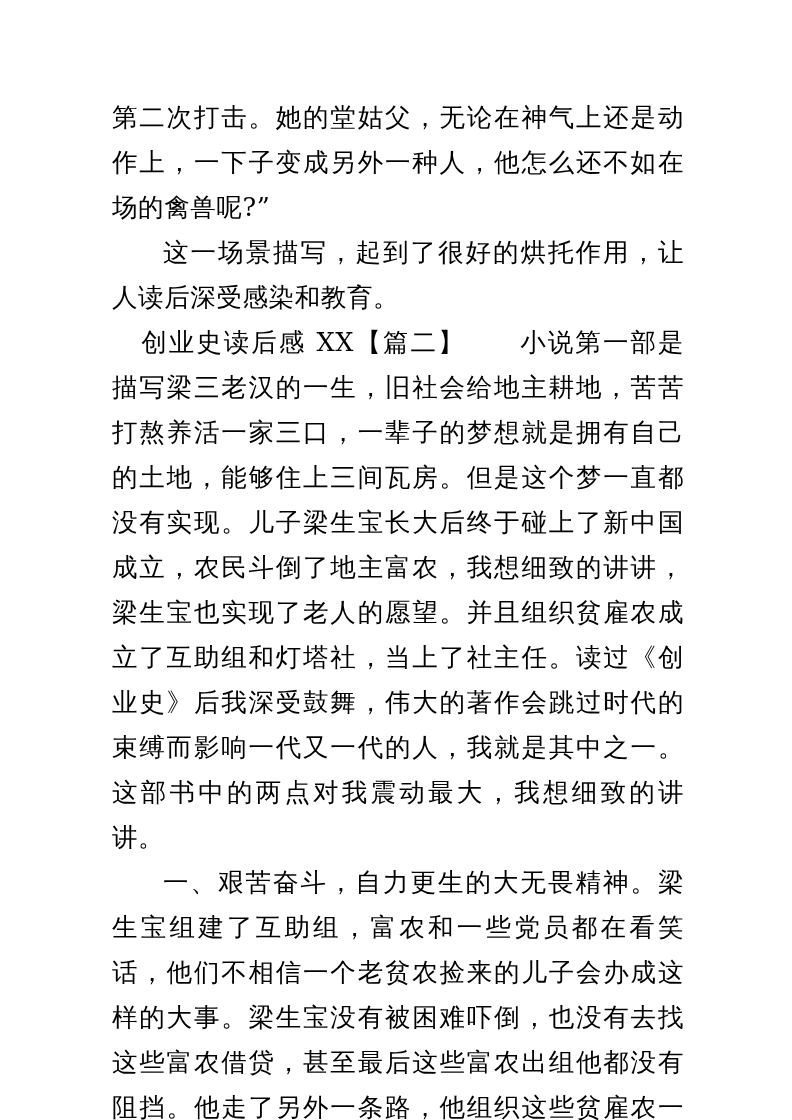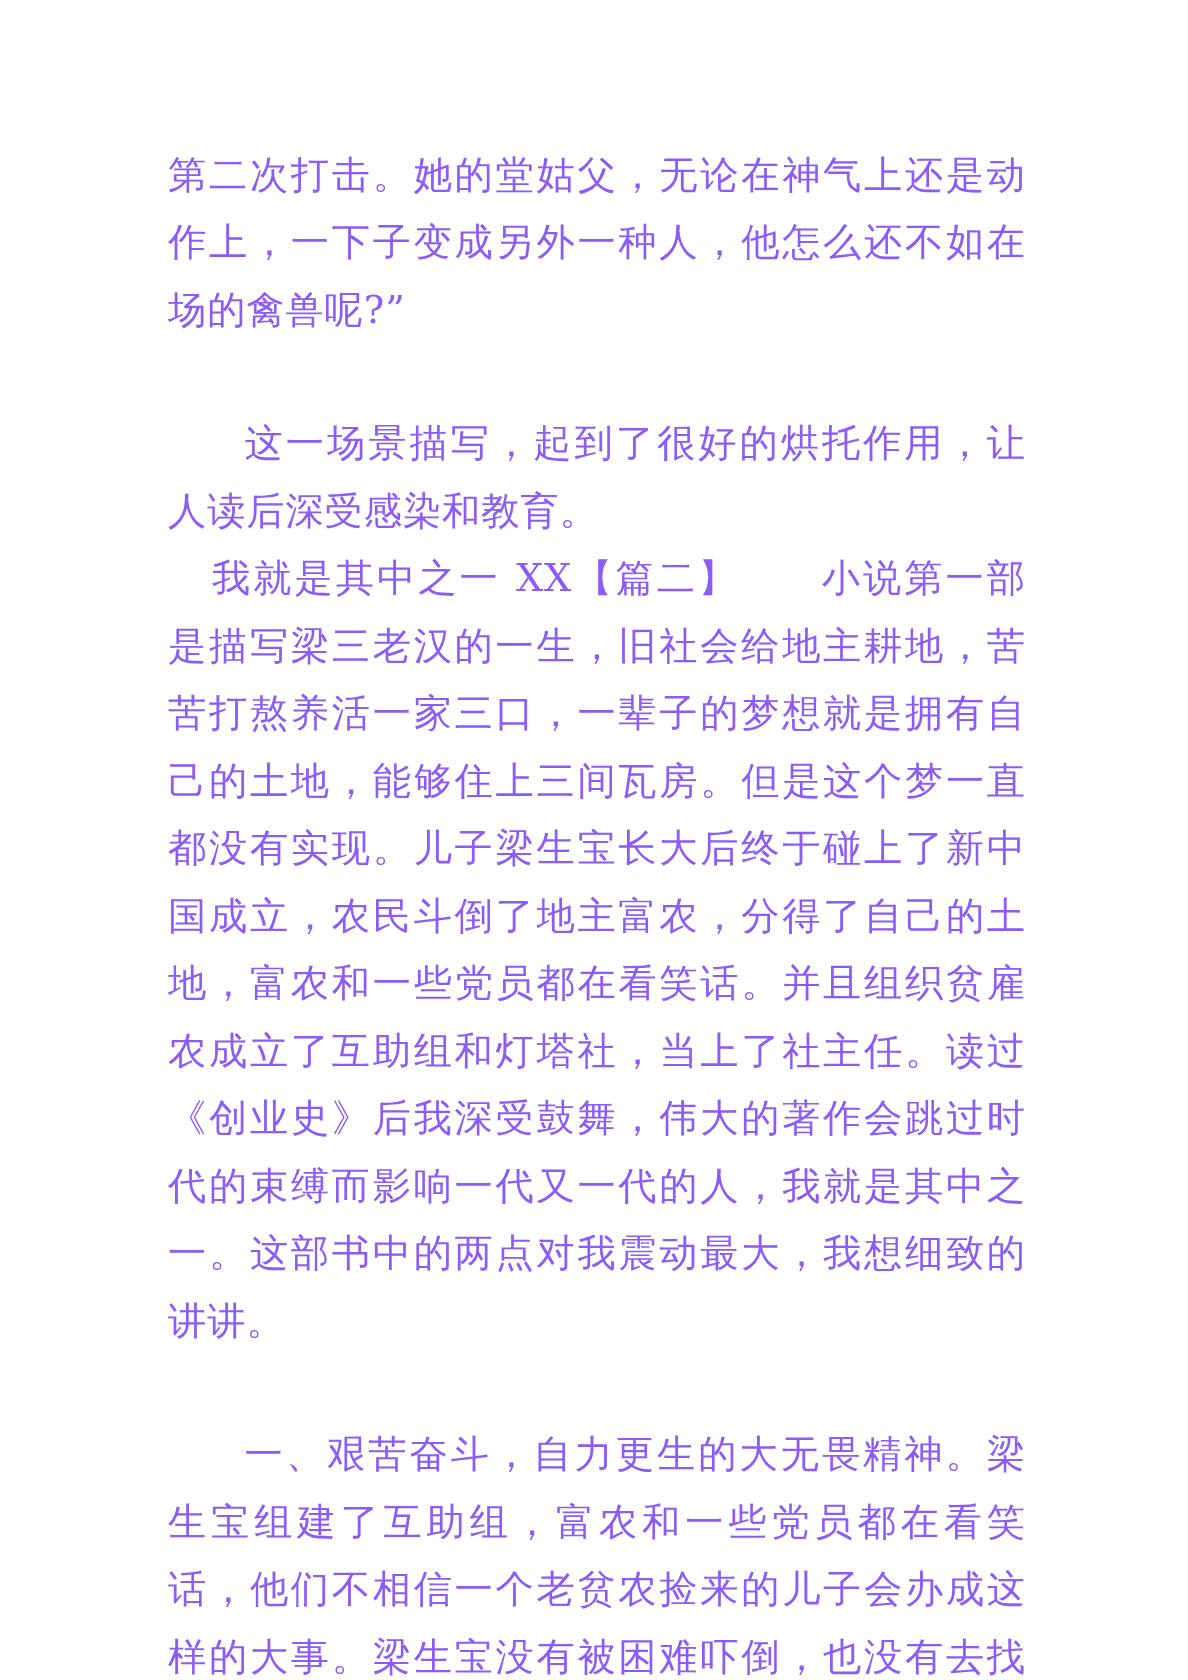"第二次打击。她的堂姑父，无论在神气上还是动作上，一下子变成另外一种人，他怎么还不" .para { color: #8b5cf6 -> #000000 }
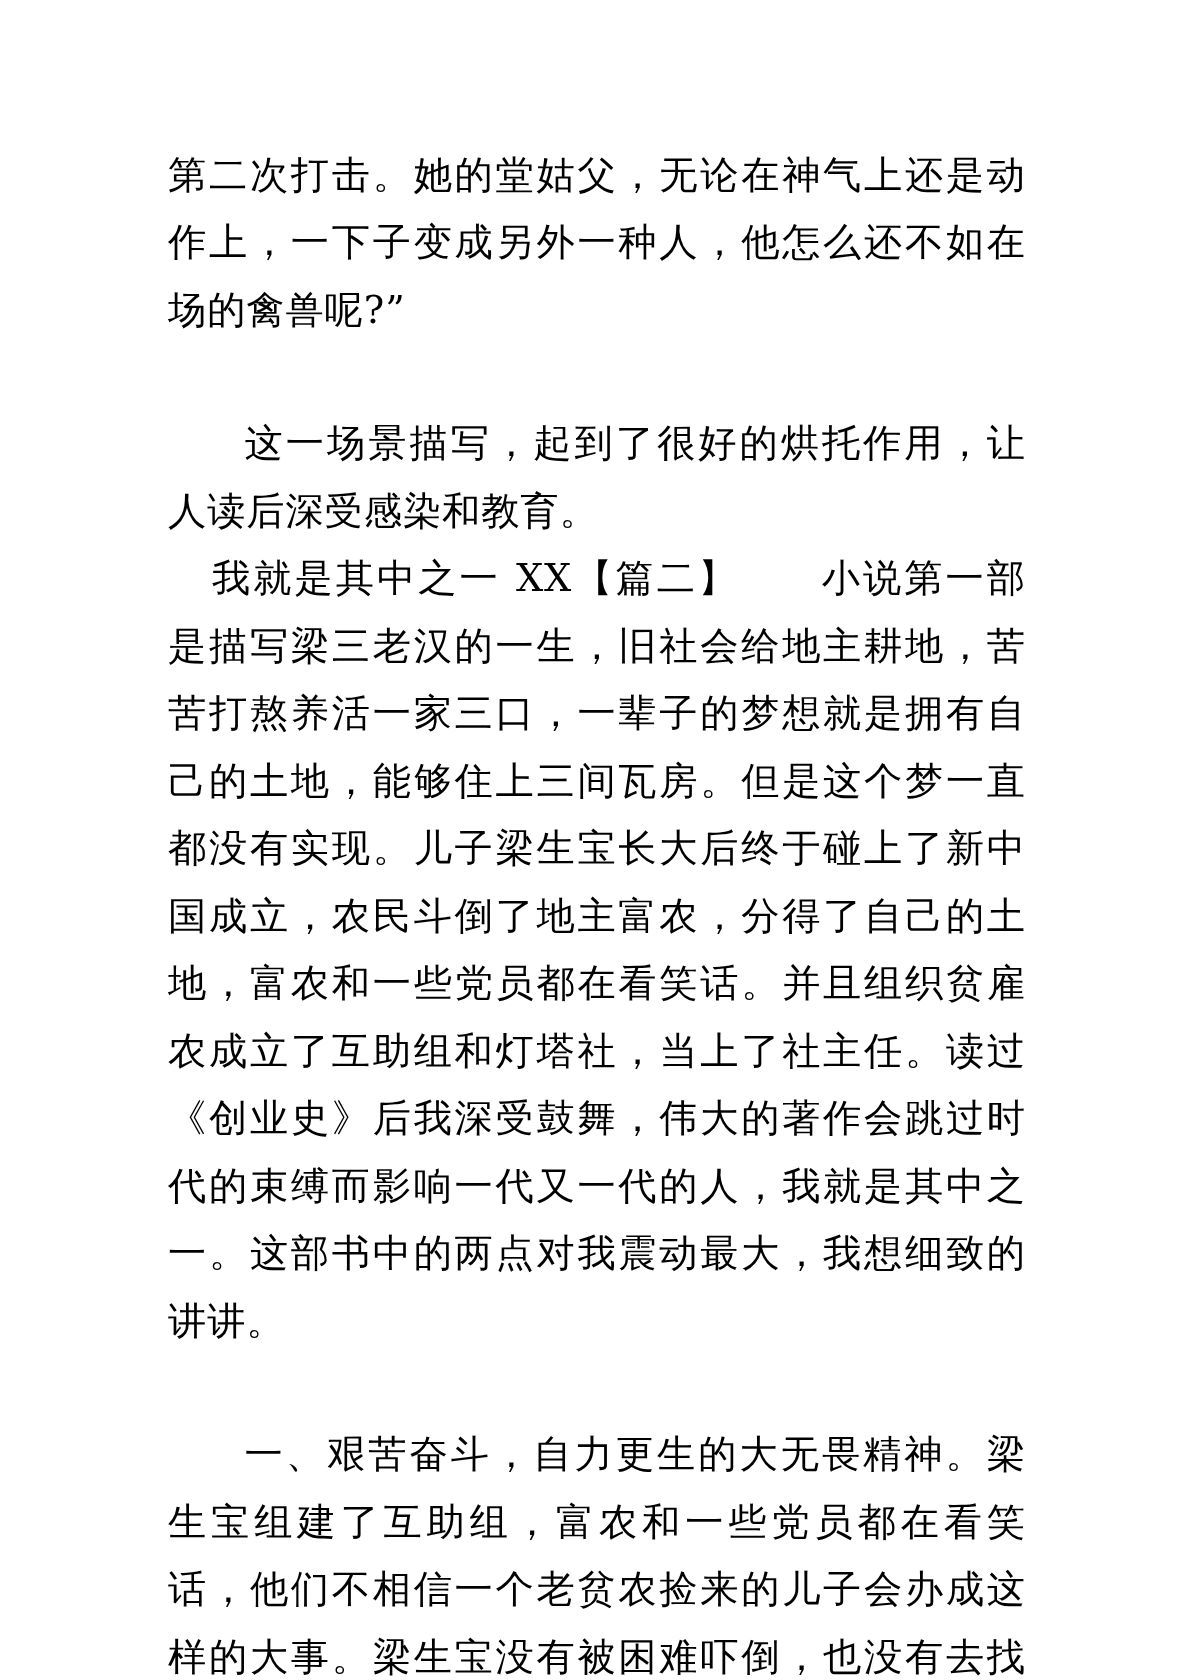"这一场景描写，起到了很好的烘托作用，让人读后深受感染和教育。" .para.indent { margin-top: 44px -> none }
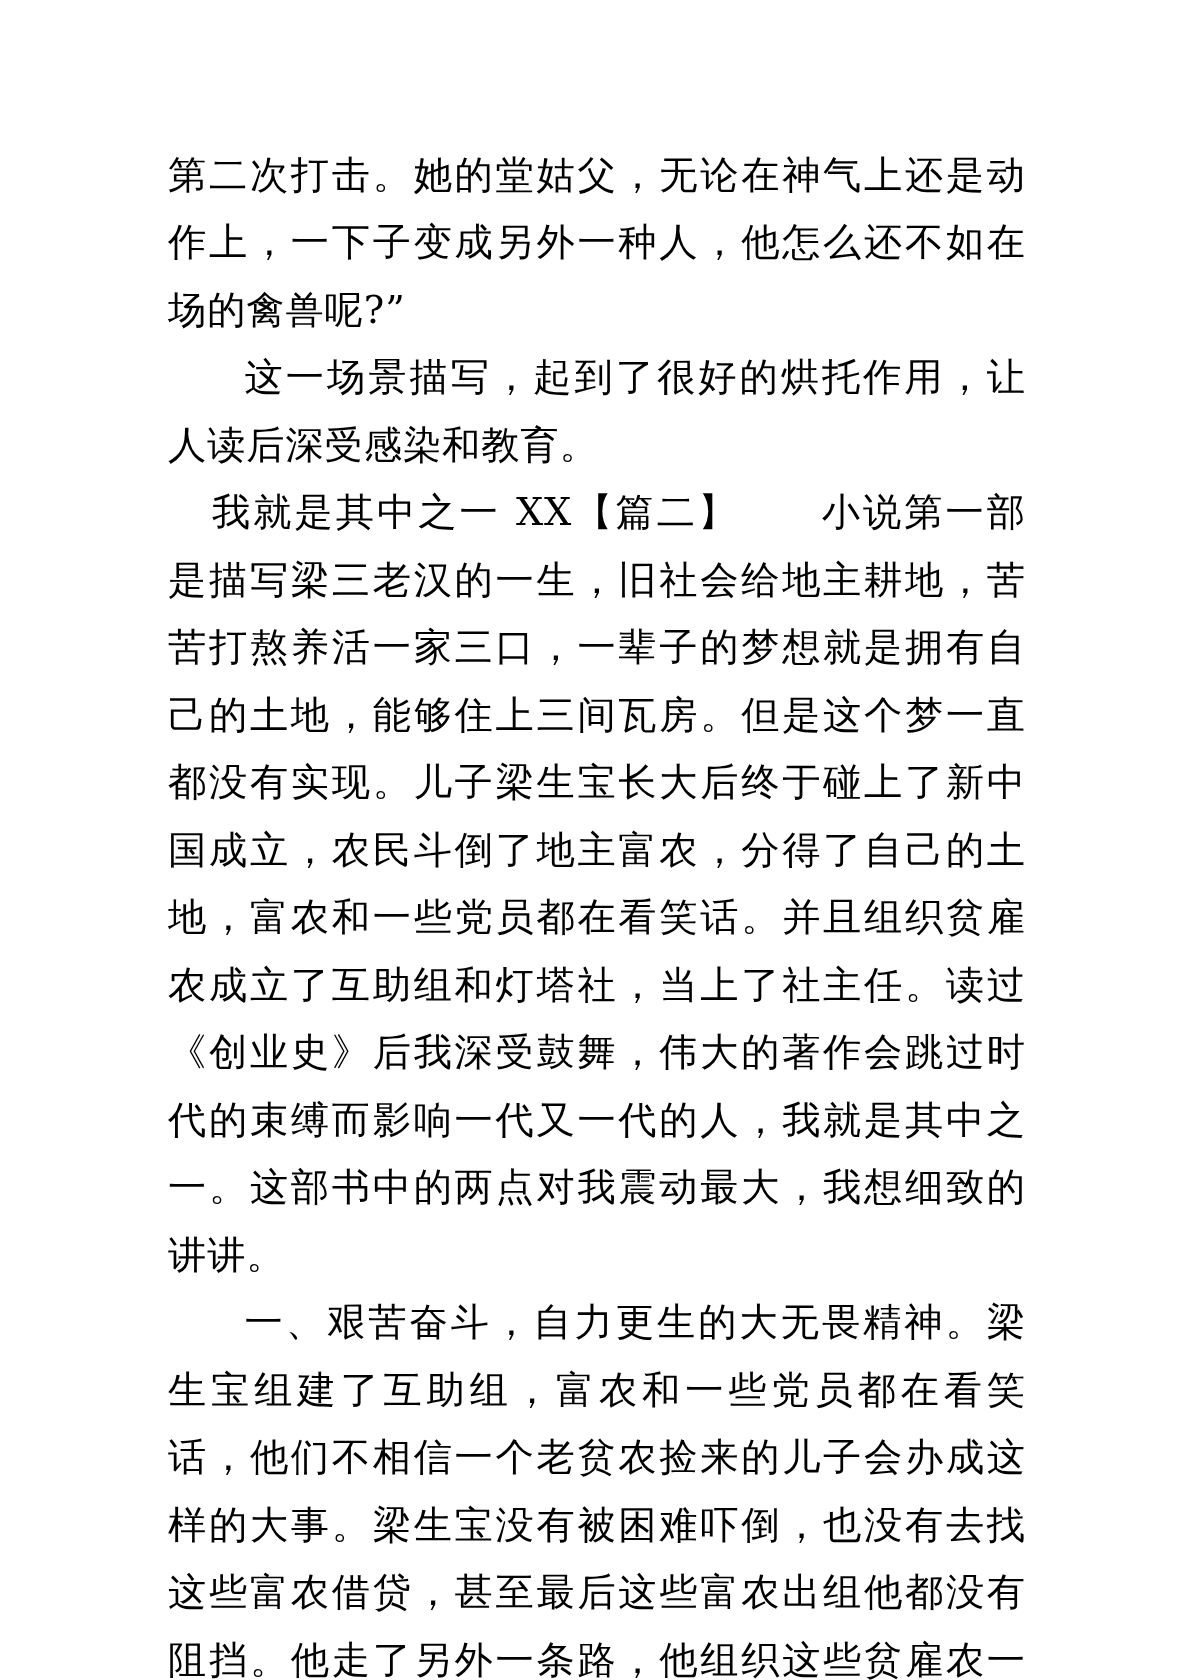"我就是其中之一 XX【篇二】" span.section-label { text: 我就是其中之一 -> 创业史读后感 }
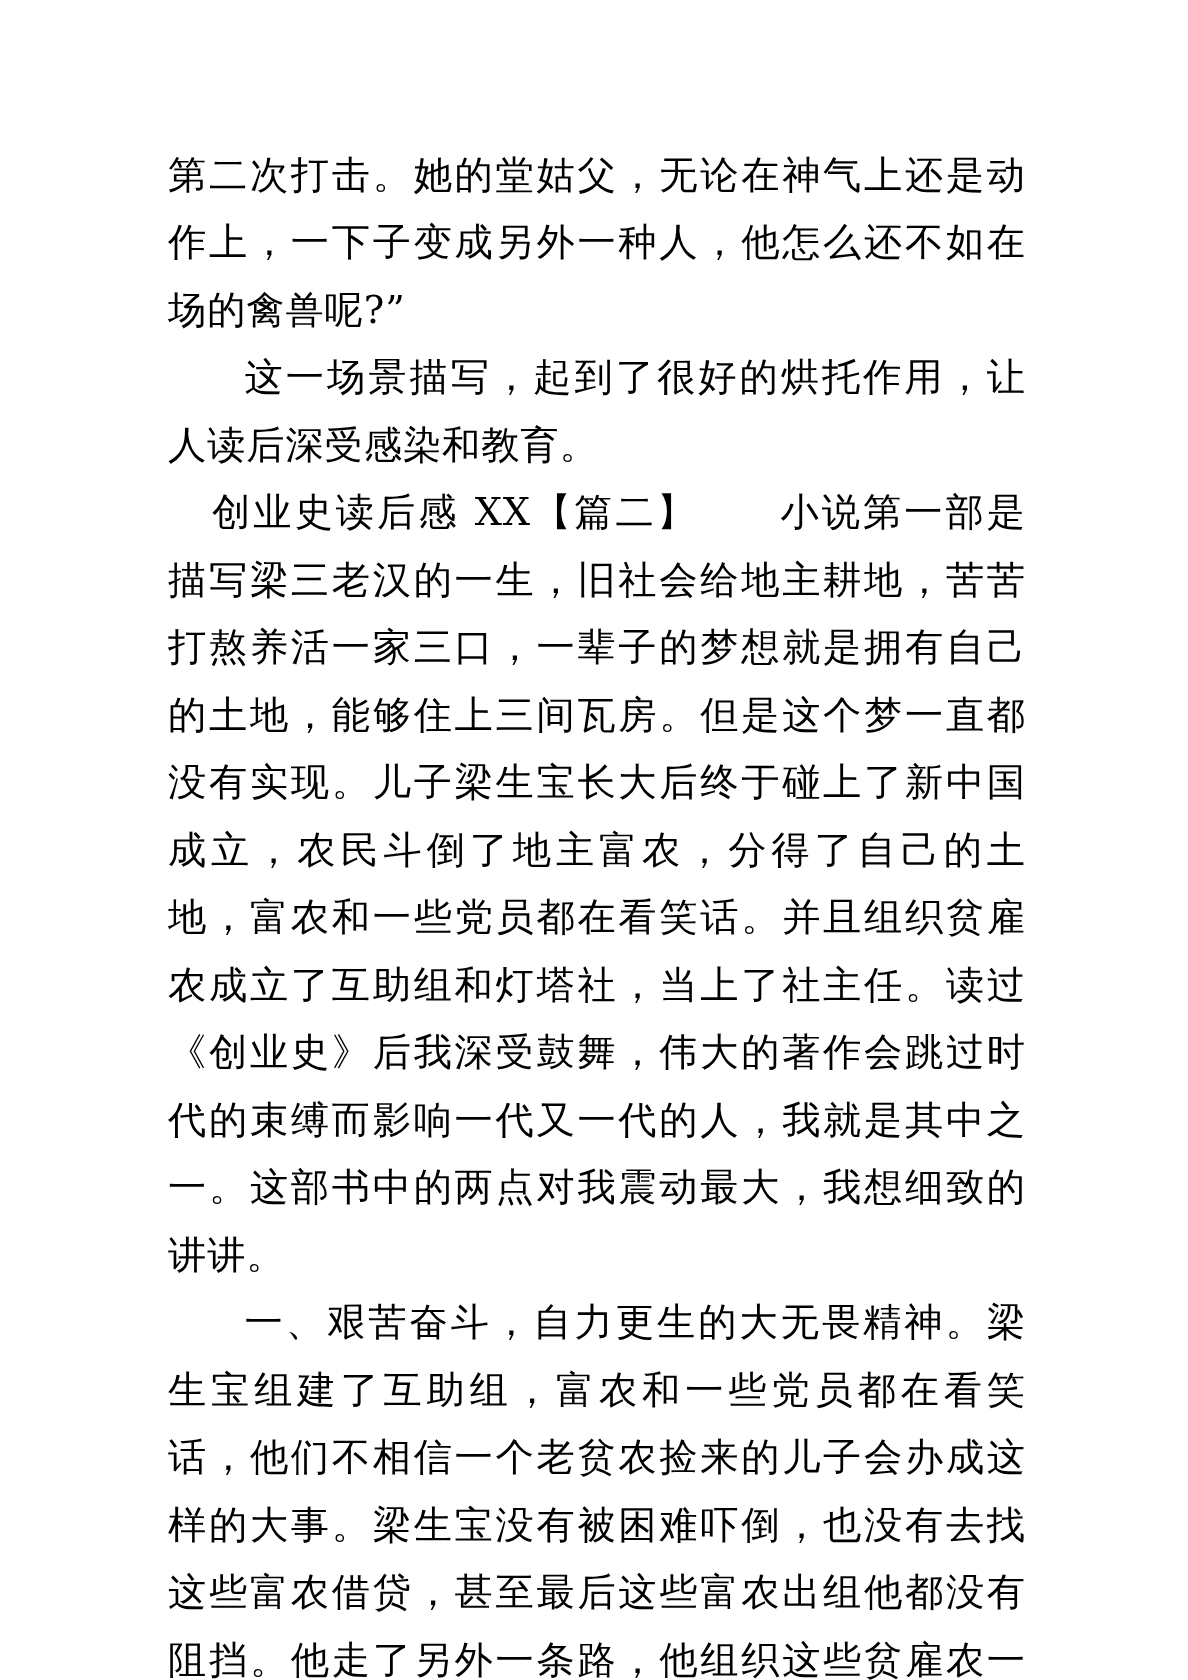"小说第一部是描写梁三老汉的一生，旧社会给地主耕地，苦苦打熬养活一家三口，一辈子的" span { text: 分得了自己的土地，富农和一些党员都在看笑话 -> 我想细致的讲讲，梁生宝也实现了老人的愿望 }
